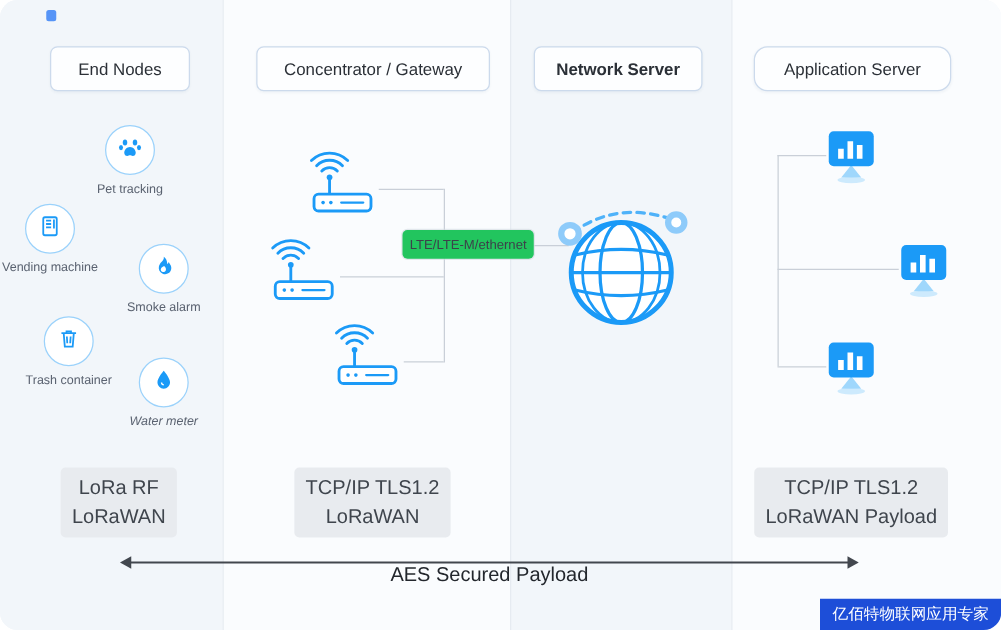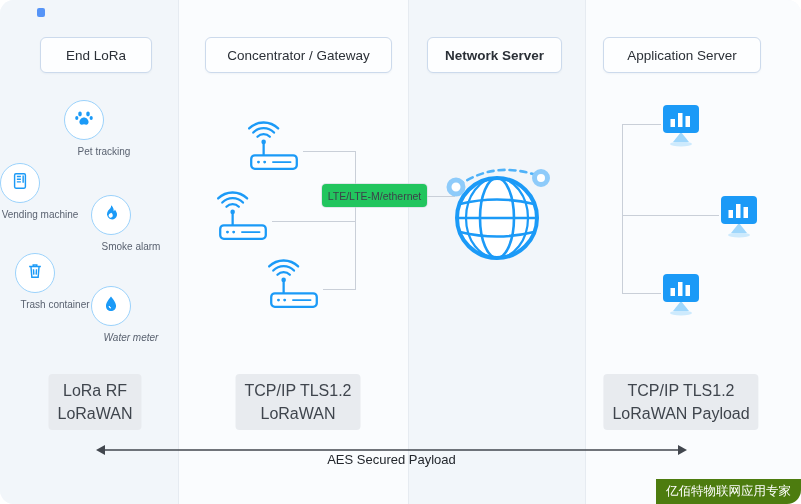"End LoRa" div.pill { text: LoRa -> Nodes }
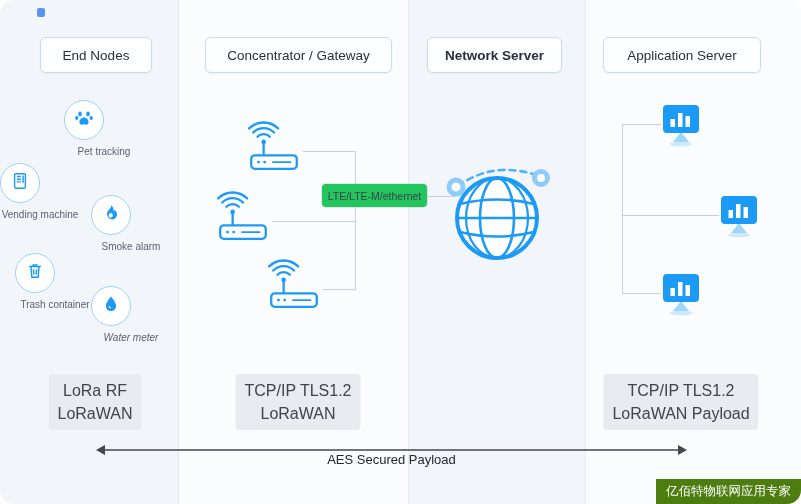"Application Server" div.pill { border-radius: none -> 11px }
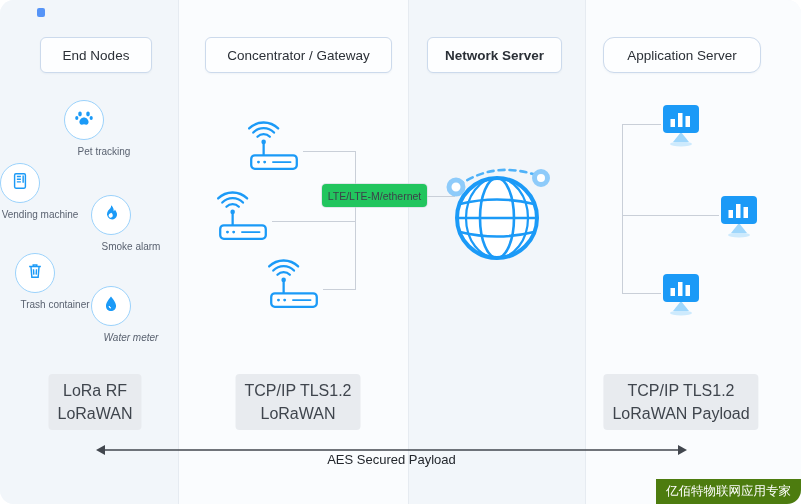"Pet tracking" .node { align-items: none -> center }
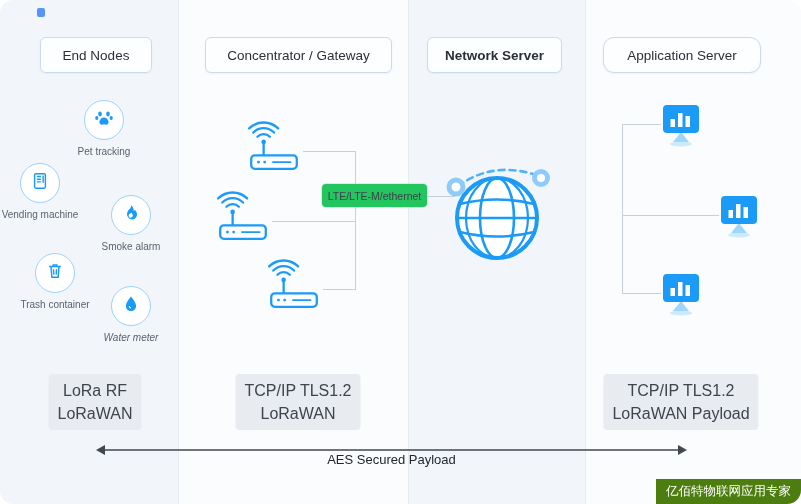"AES Secured Payload" #arrow-label { font-size: 13px -> 16px }
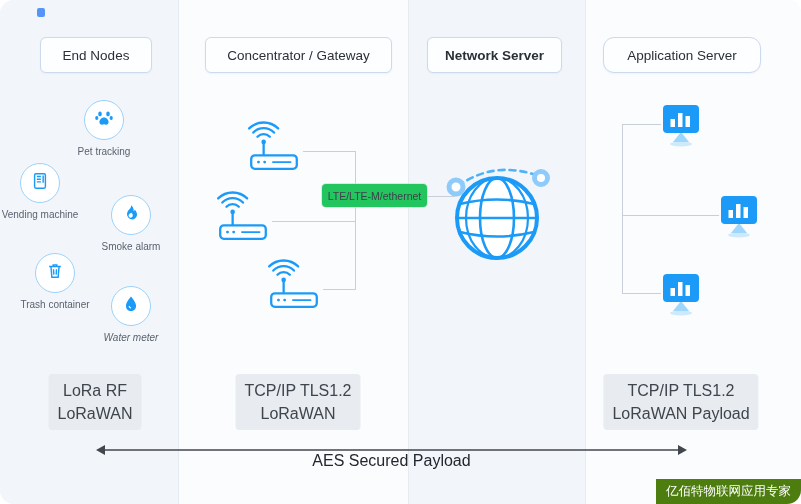"亿佰特物联网应用专家" #watermark { background: #4d7c0f -> #1d4ed8 }
